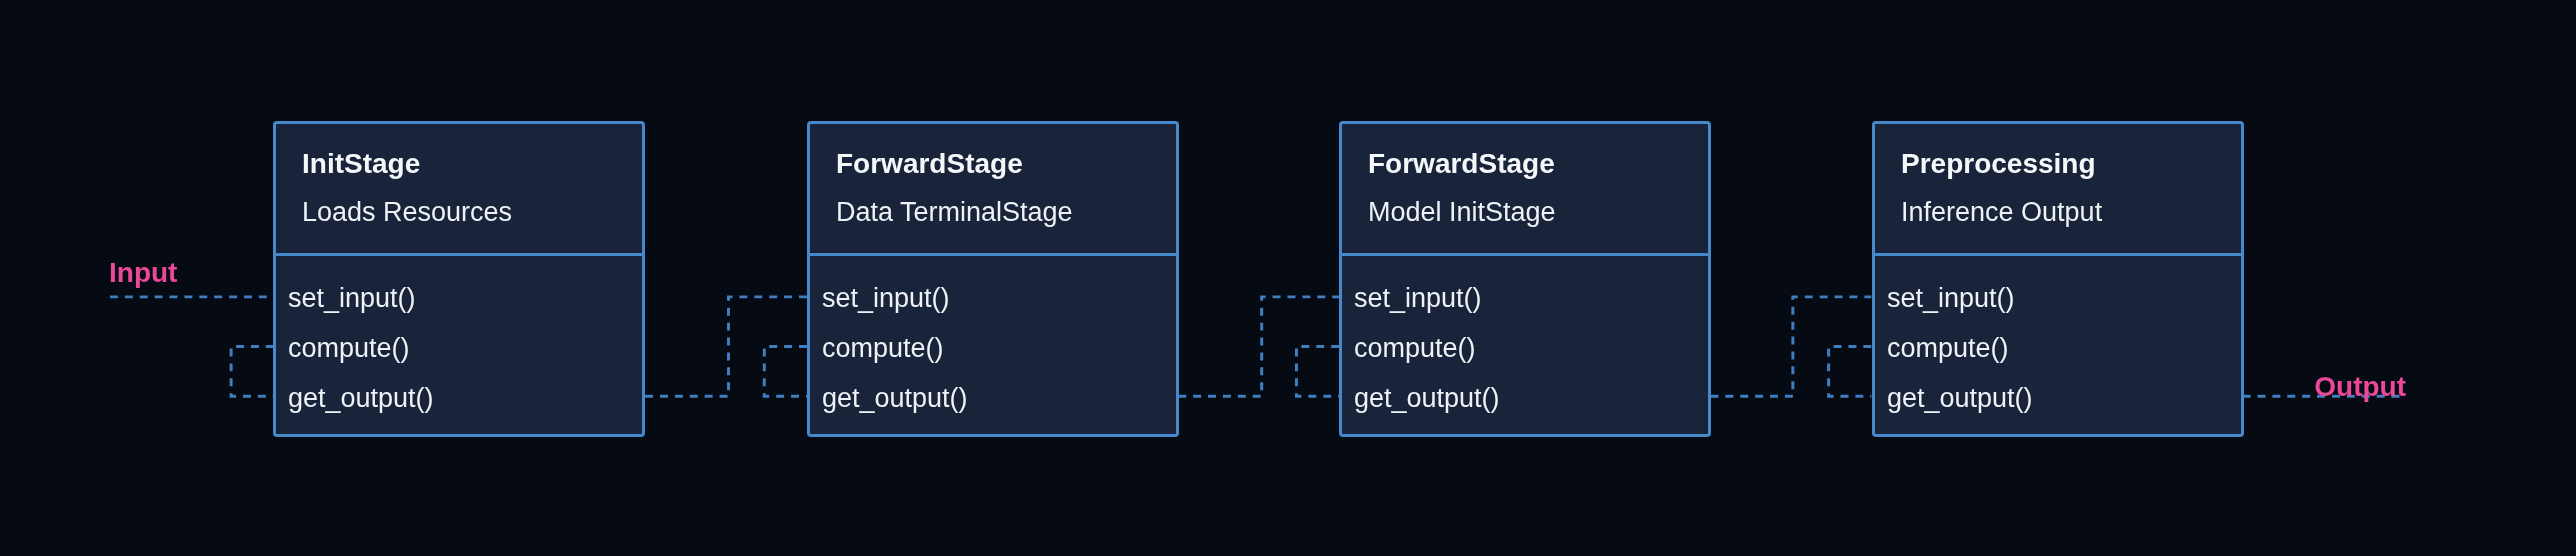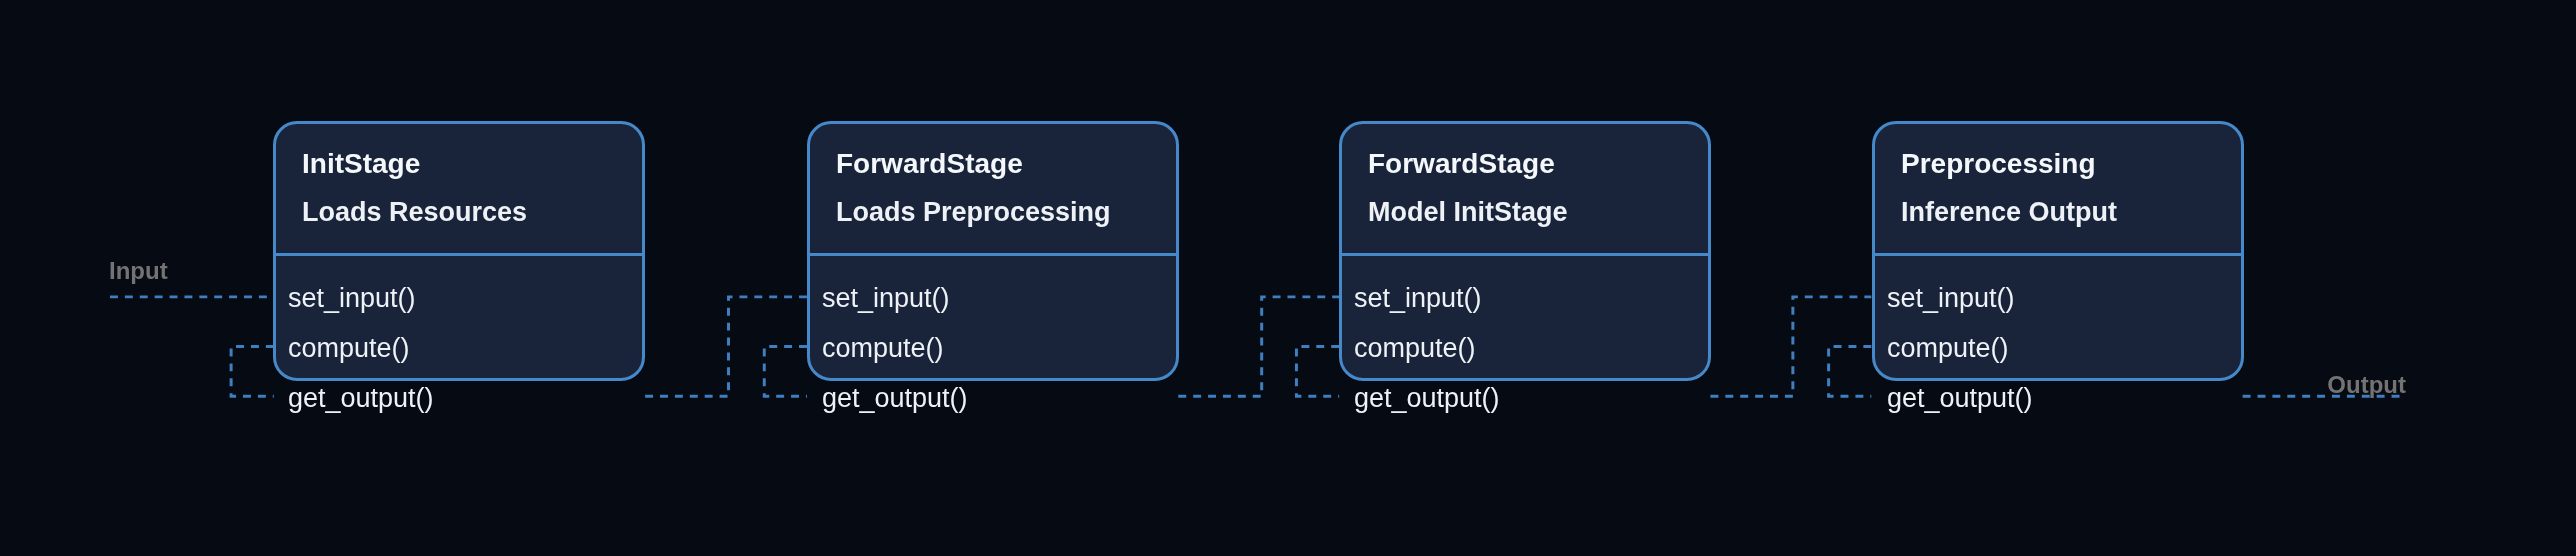"InitStage" .stage { border-radius: 24px -> 4px; height: 260px -> 316px }
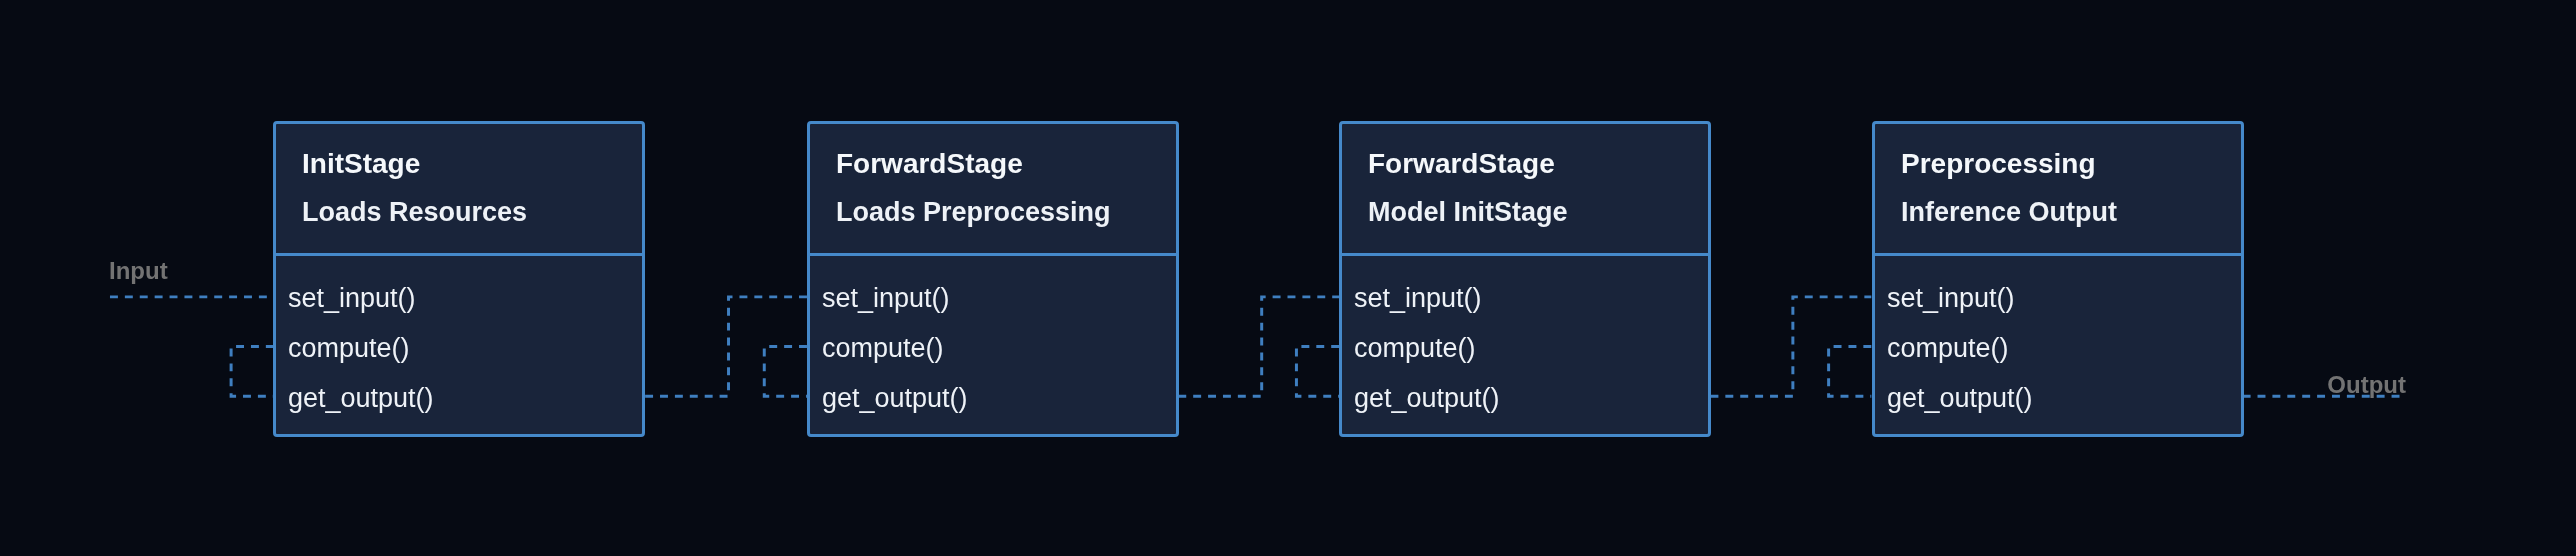"Loads Resources" .stage-subtitle { font-weight: 700 -> 400 }
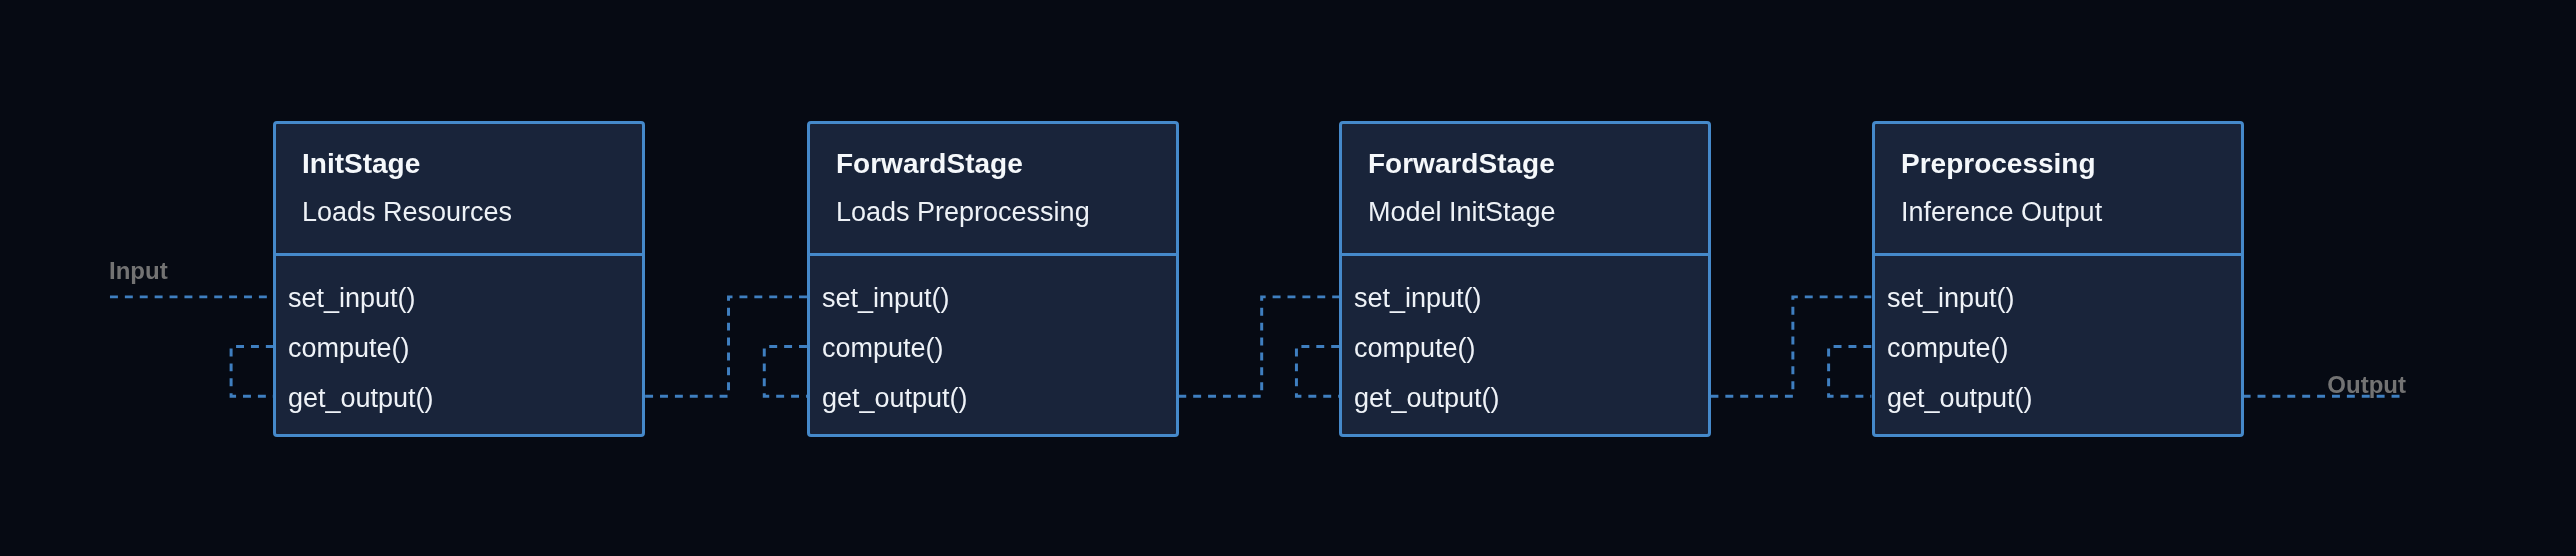"Loads Preprocessing" div.stage-subtitle { text: Loads Preprocessing -> Data TerminalStage }
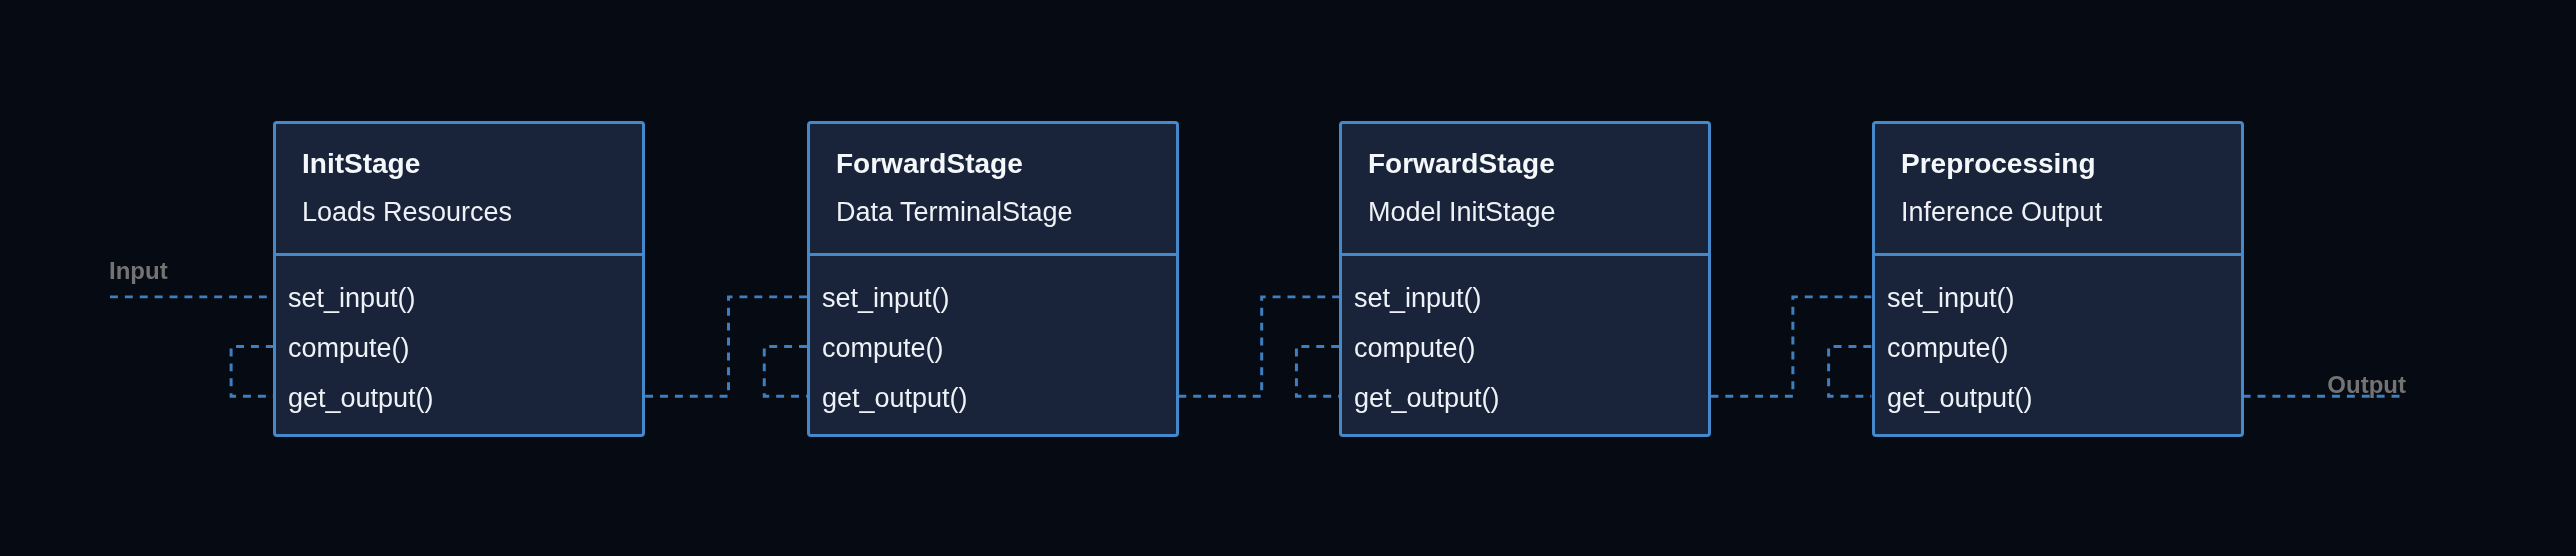"Input" .flow-label { color: #737373 -> #ec4899; font-size: 24px -> 28px }
